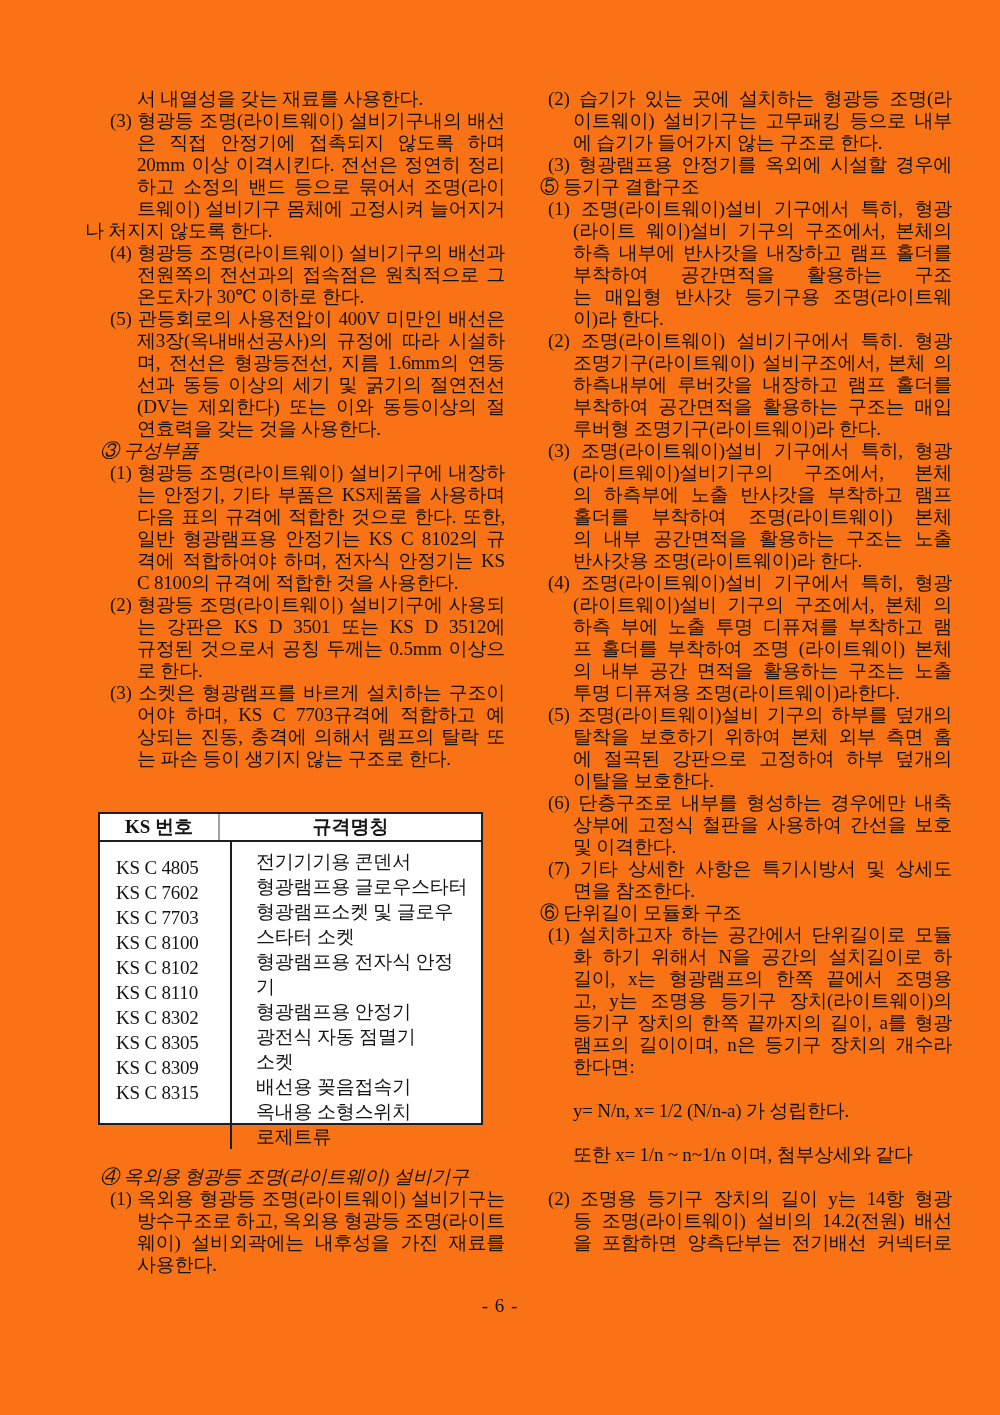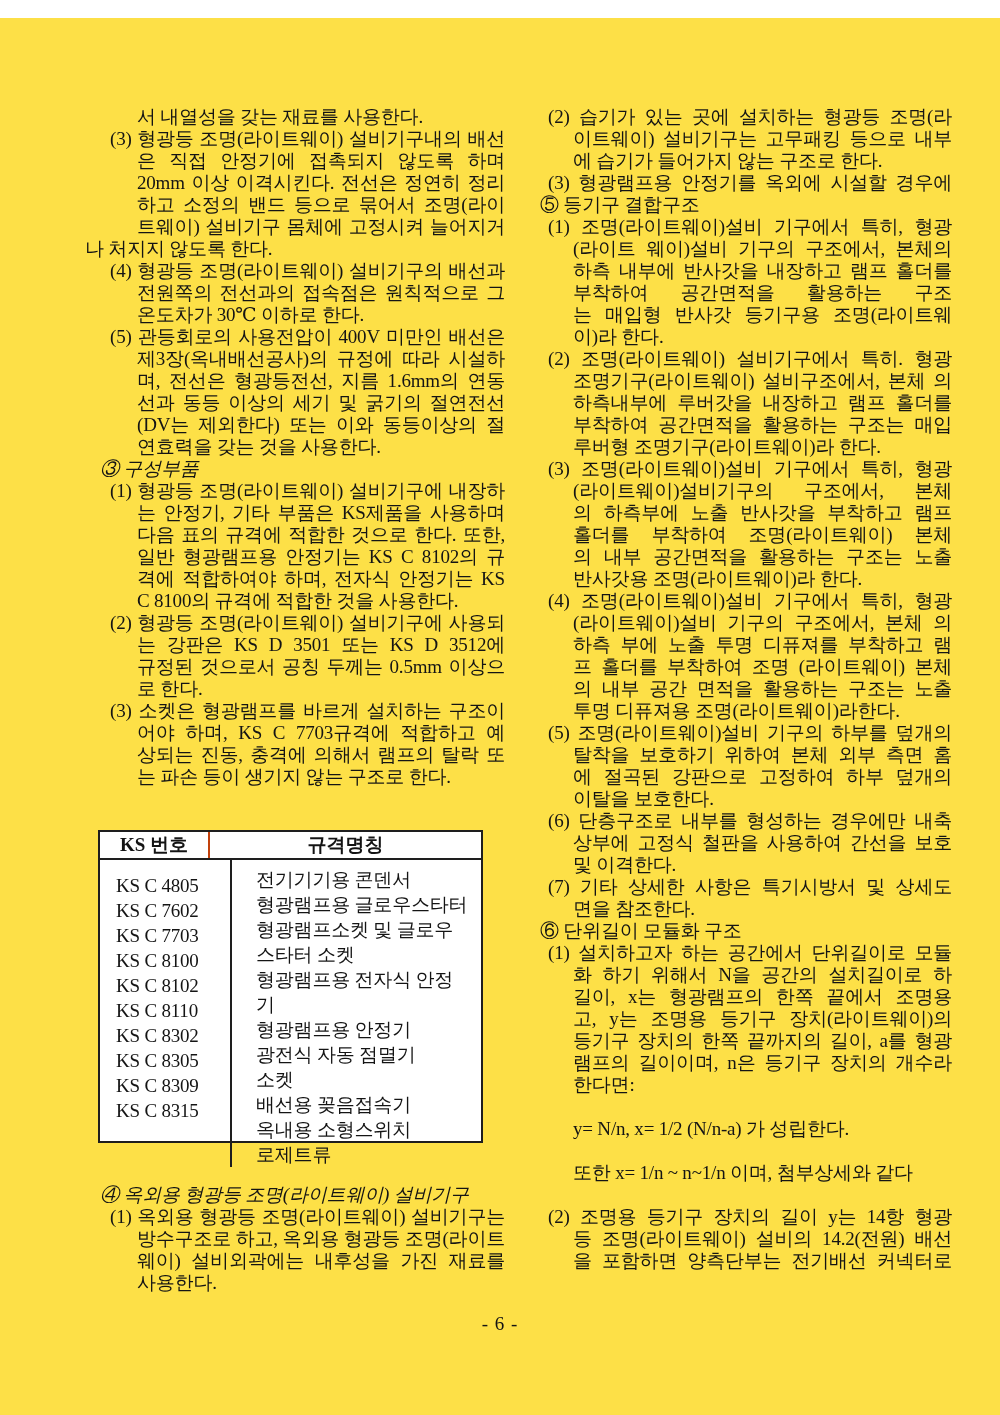"서 내열성을 갖는 재료를 사용한다." .page { background: #fde047 -> #f97316; margin-top: 18px -> none }
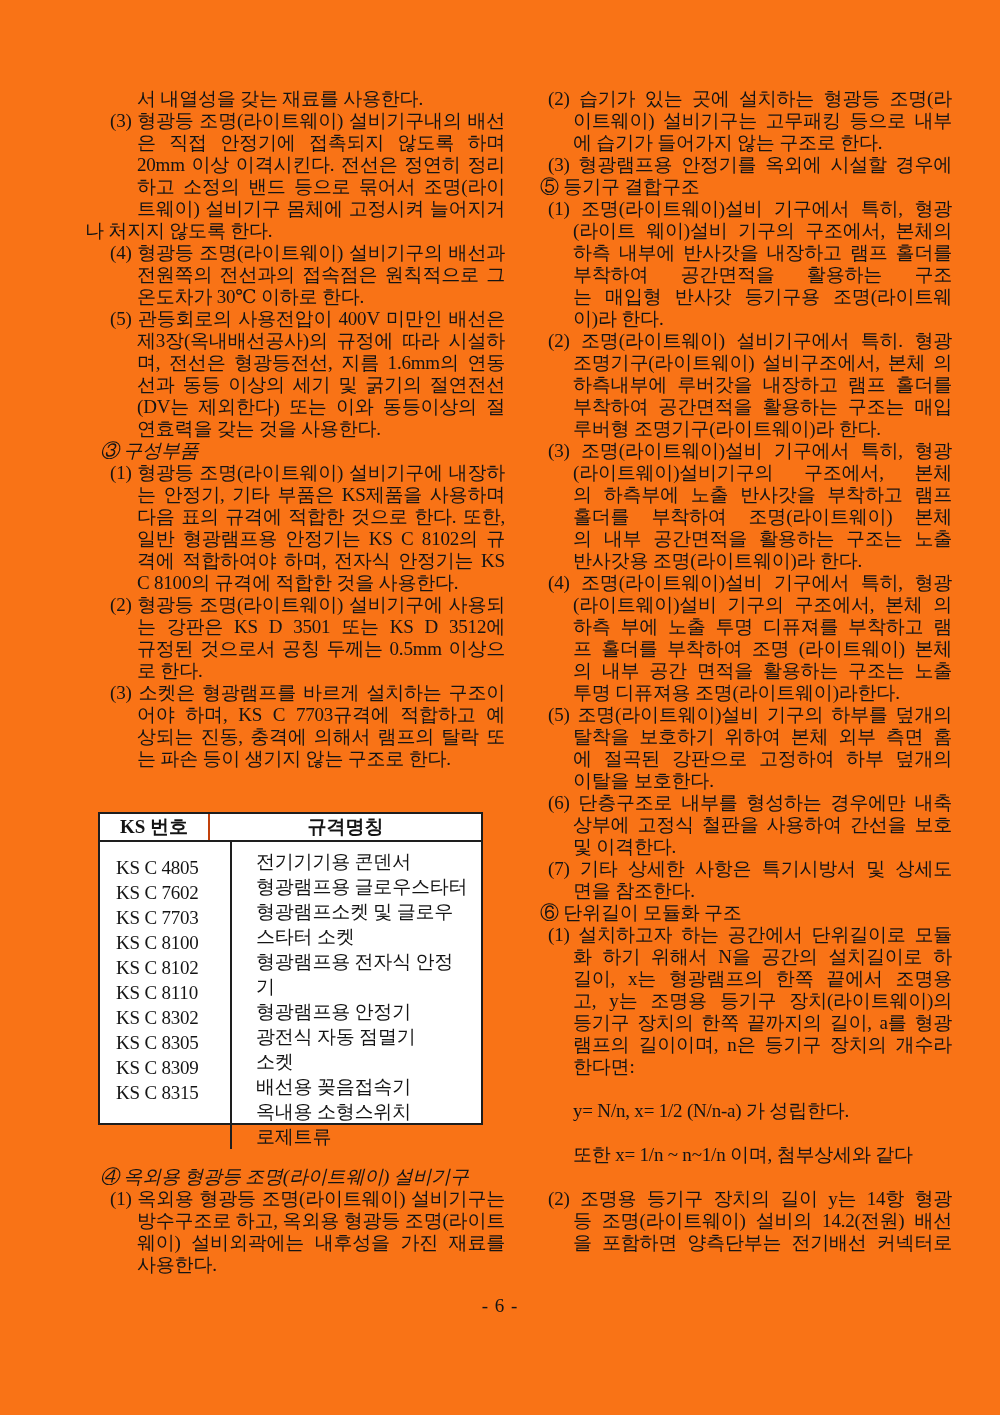"KS 번호" .t-head .h-no { border-right: 2px solid #c2410c -> 2px solid #a3a3a3; width: 110px -> 120px }
